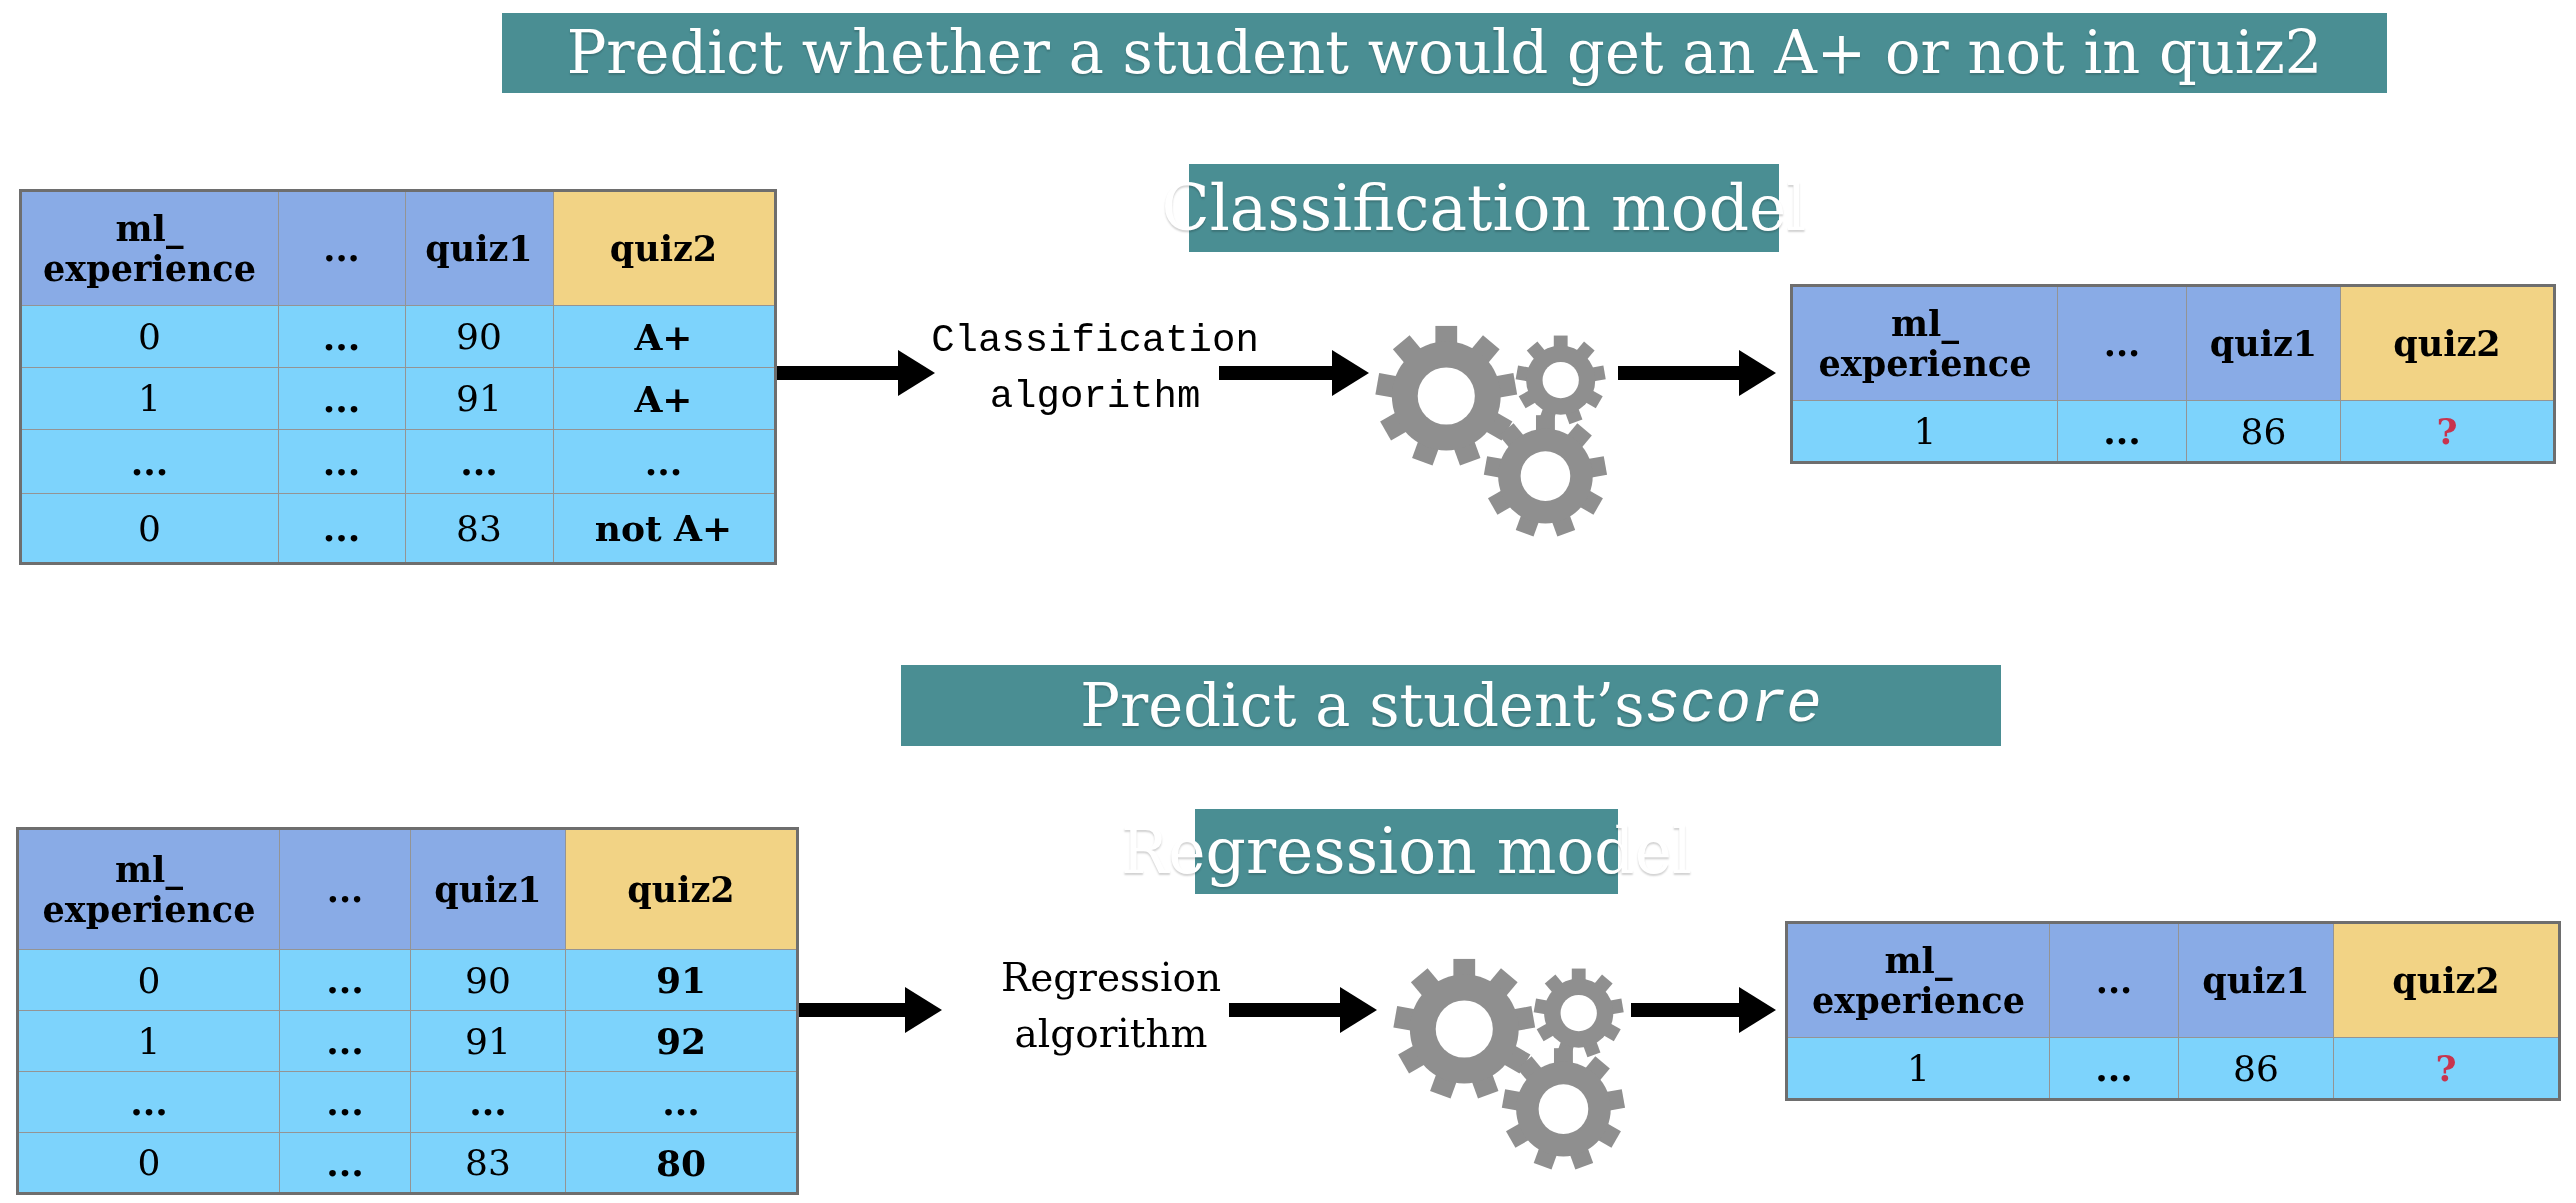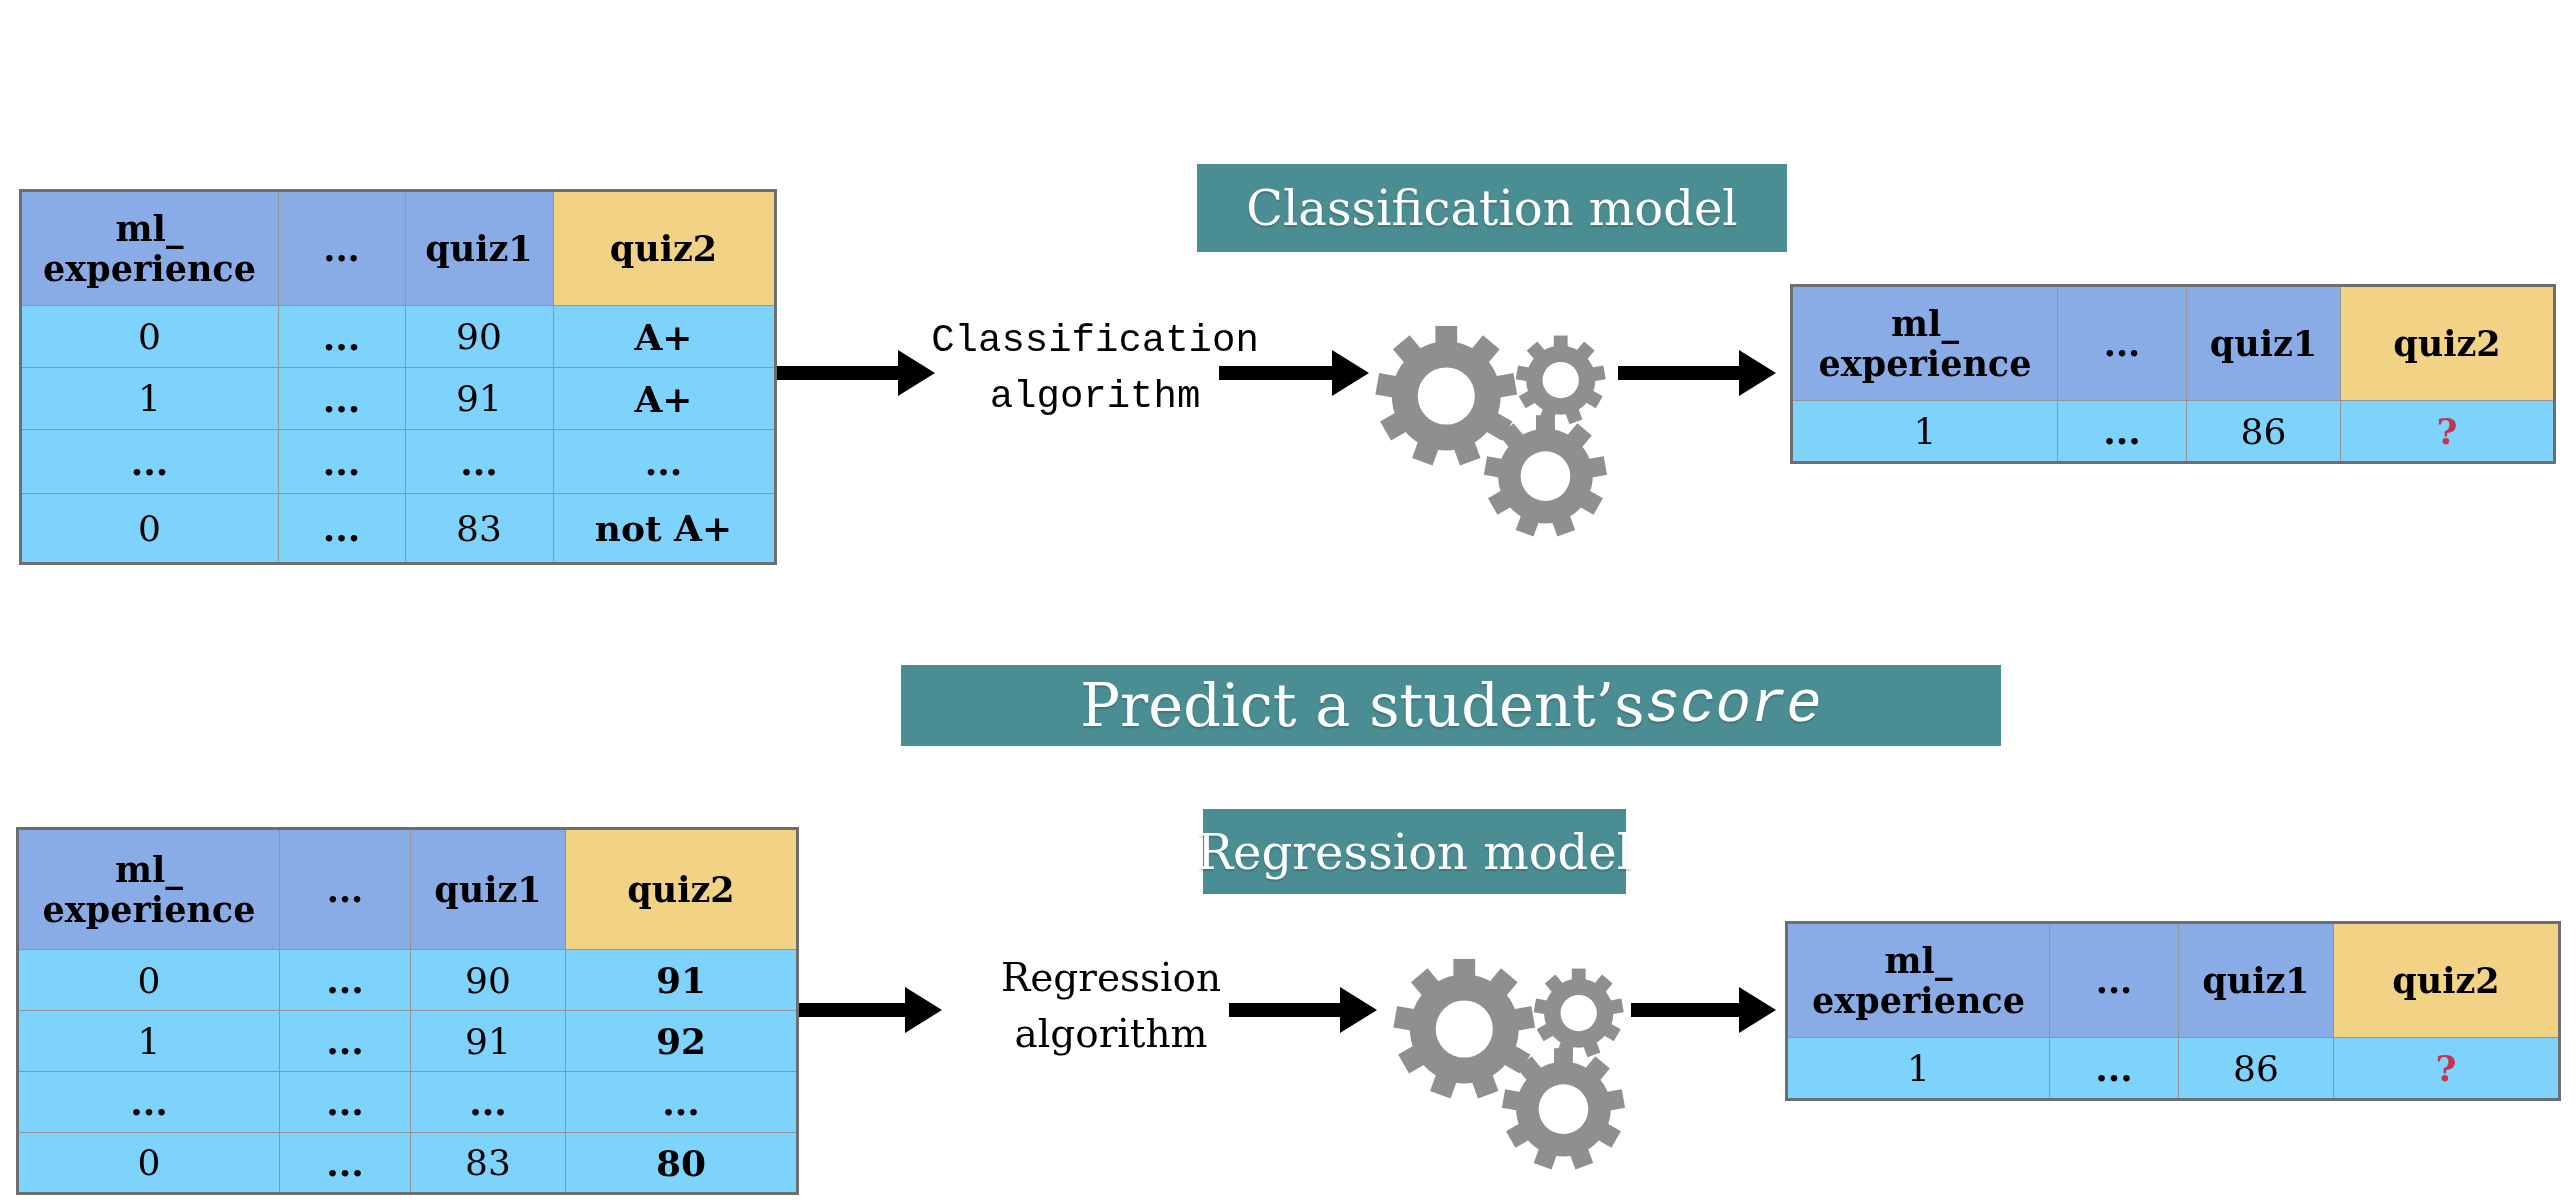"Predict whether a student would" div.banner { html: none -> <div> <span>Predict whether a student would get an A+ or not in quiz2</span> </div> }
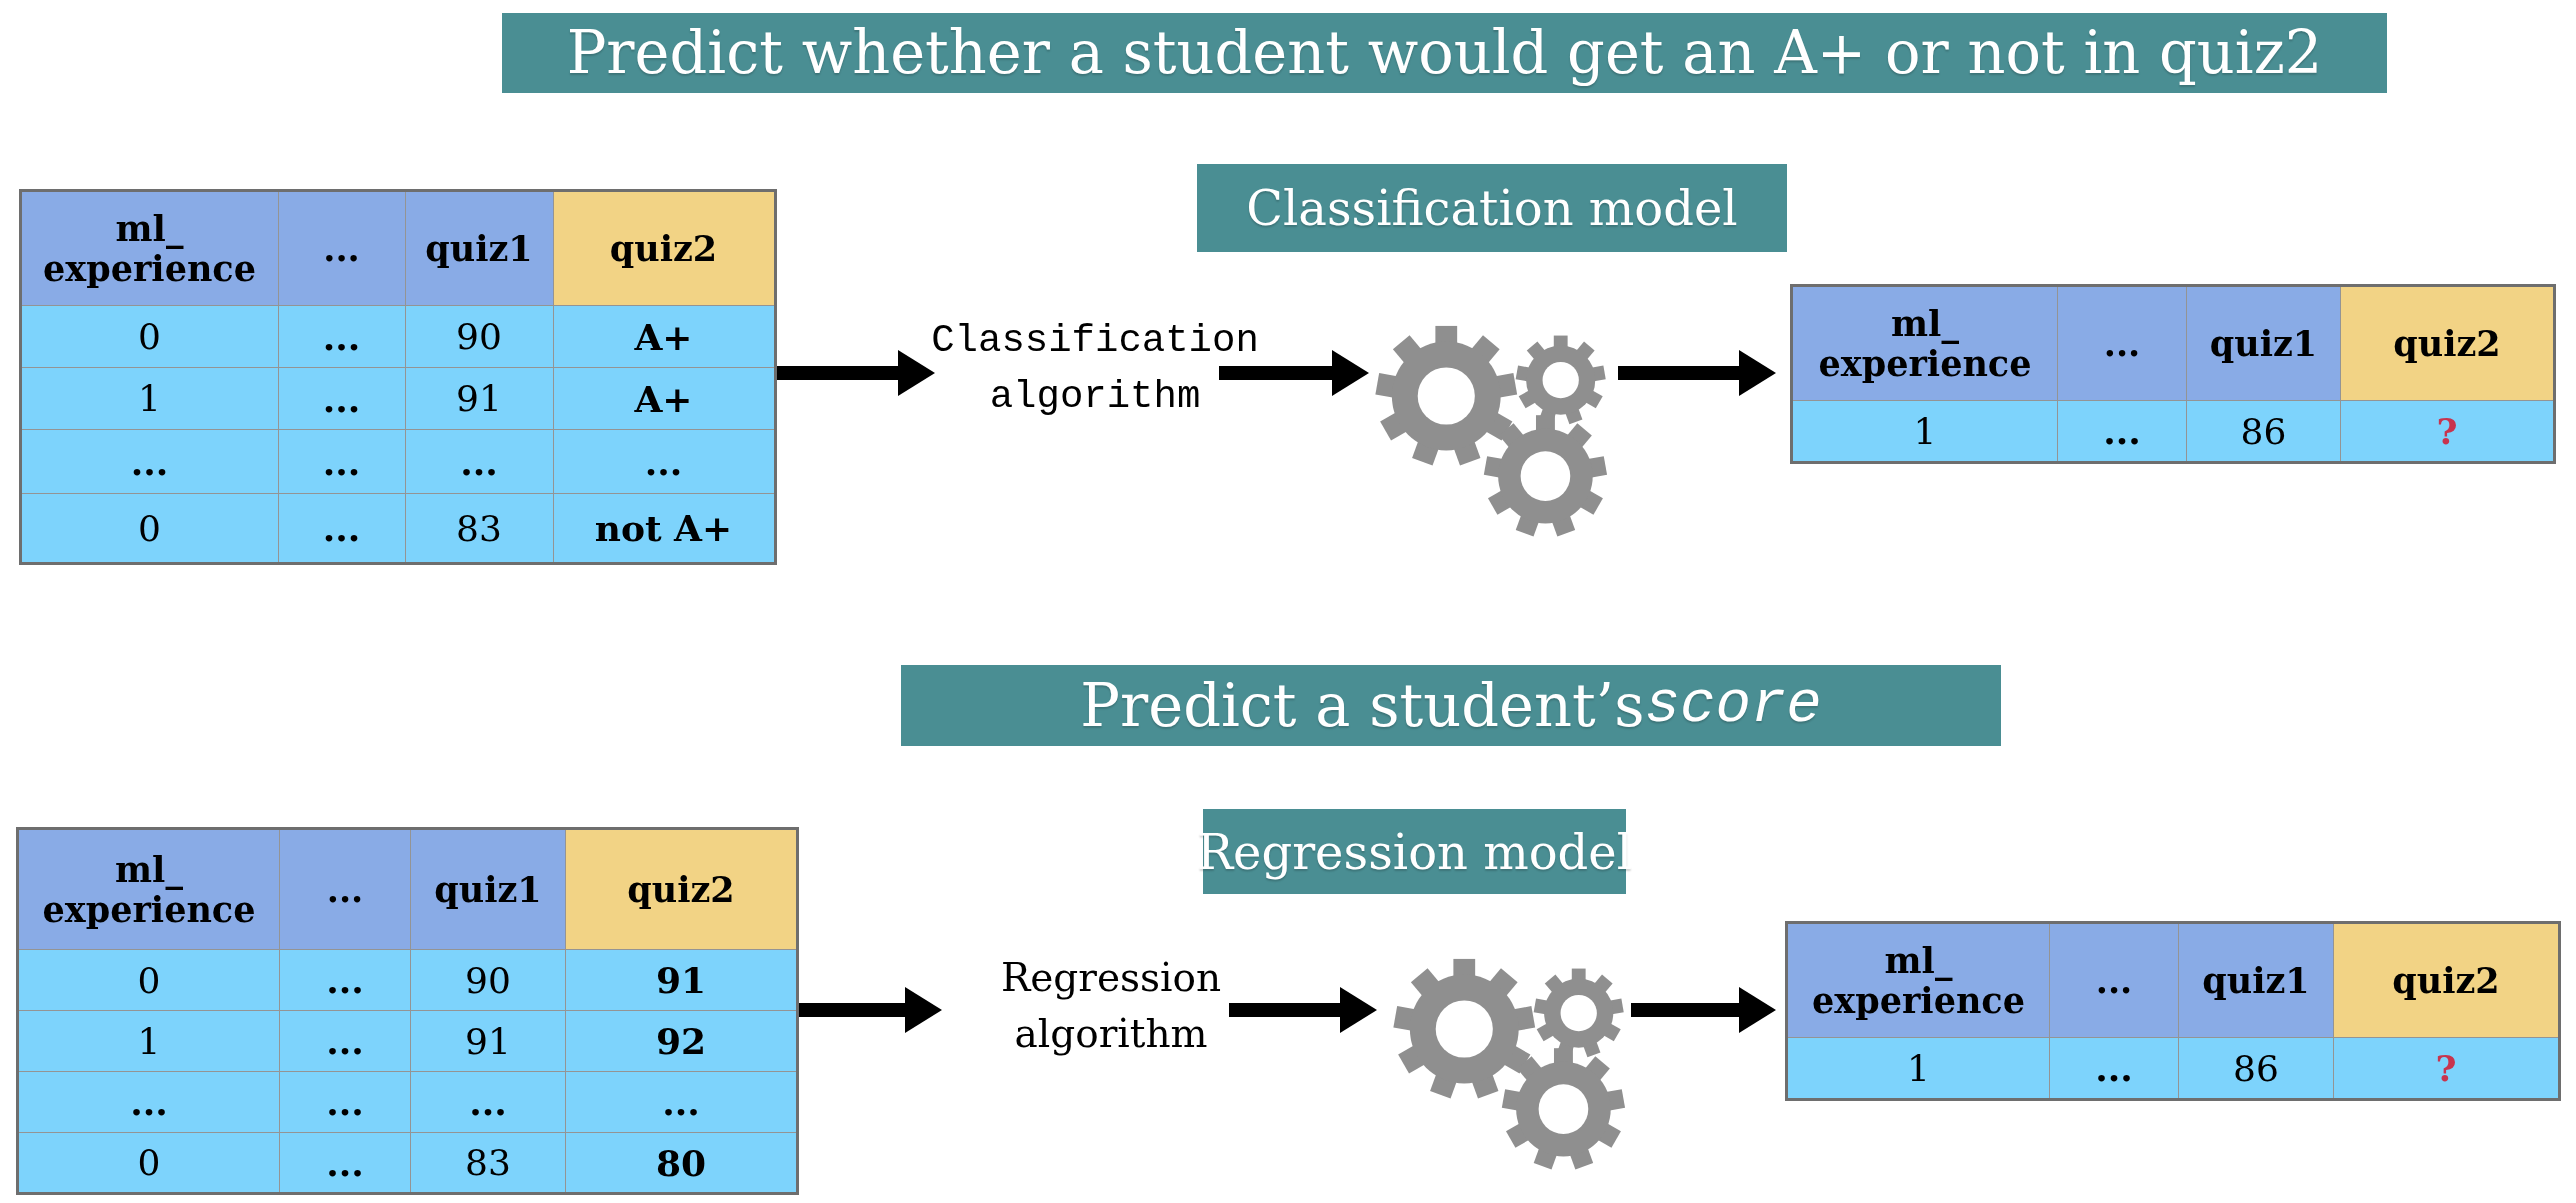"Classification model" .banner.model { font-size: 48px -> 63px; margin-left: 8px -> none }
